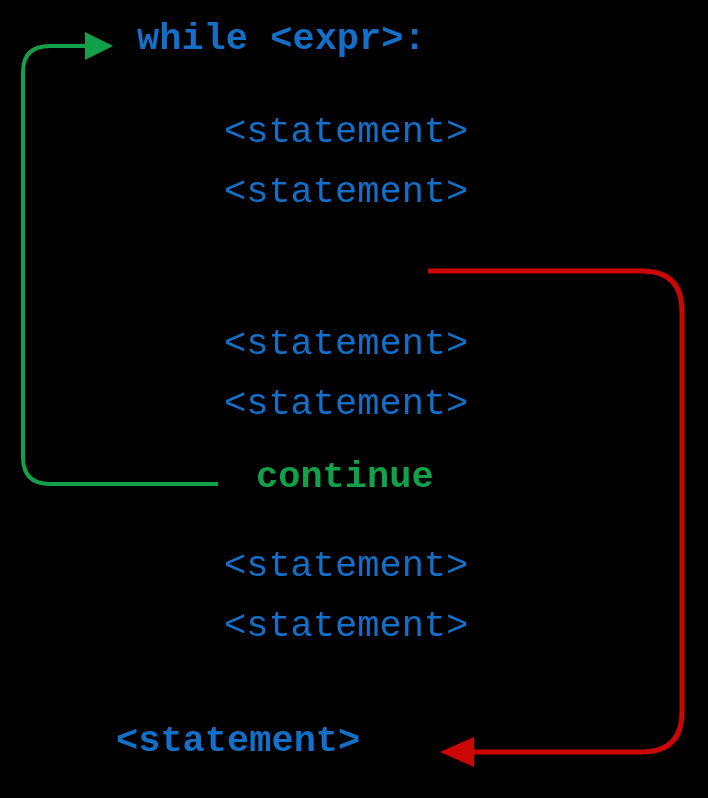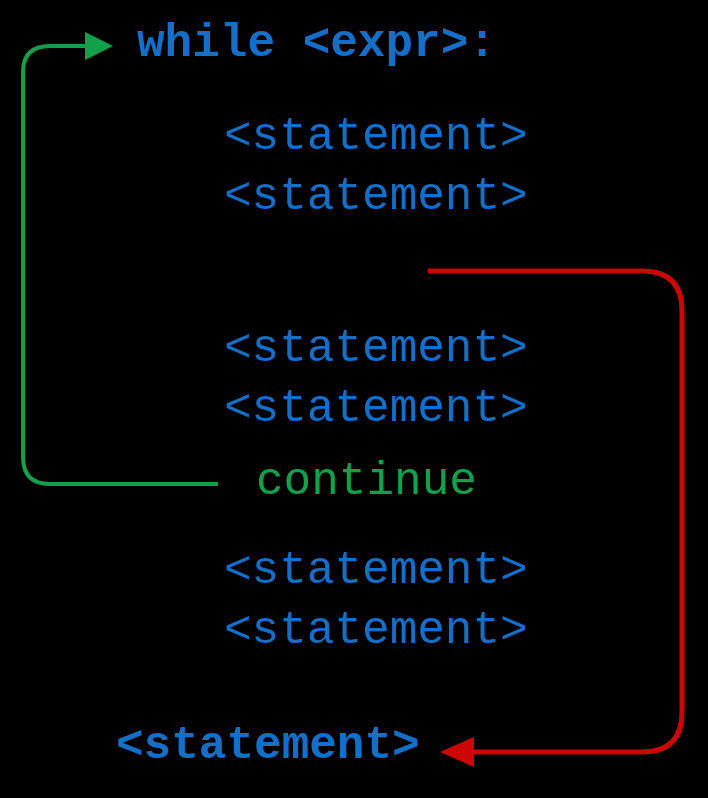"while <expr>:" .code-line { font-size: 46px -> 37px }
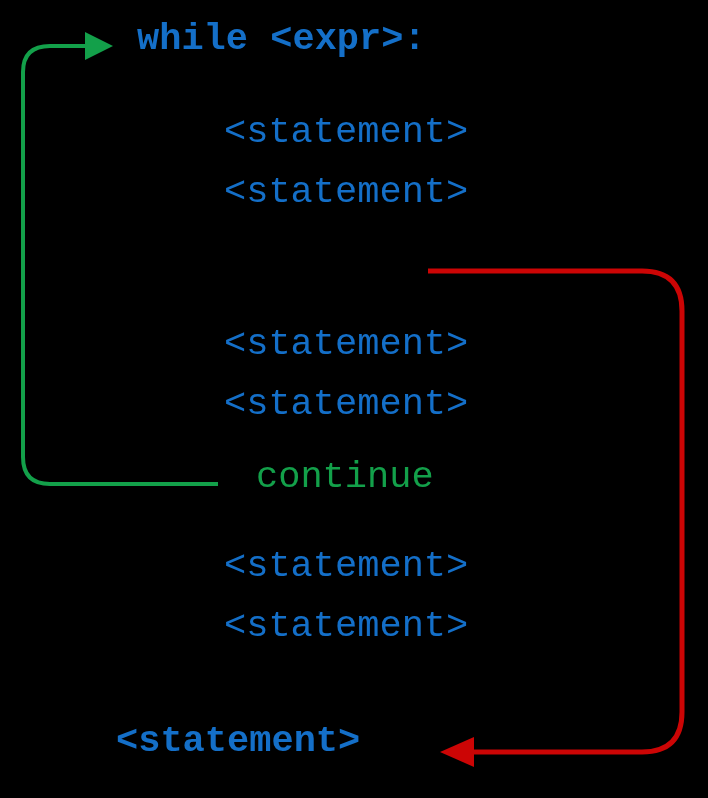"continue" .kw-green { font-weight: 400 -> 700 }
